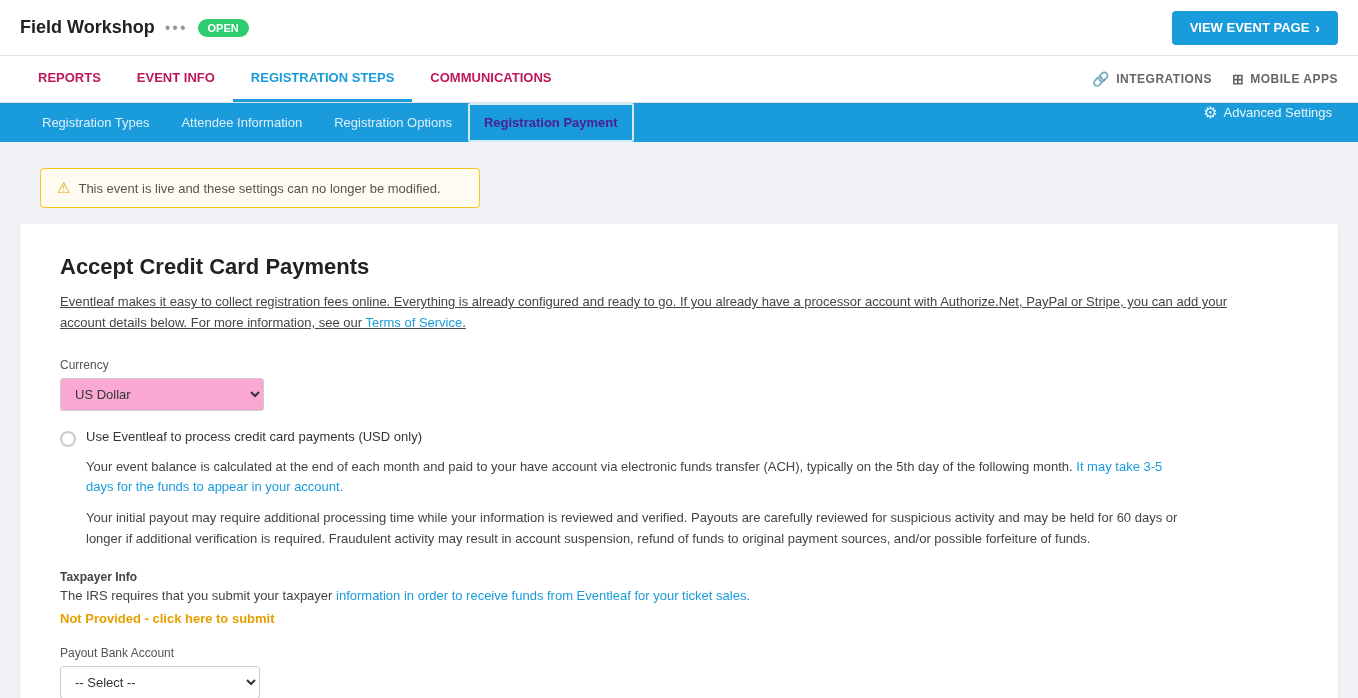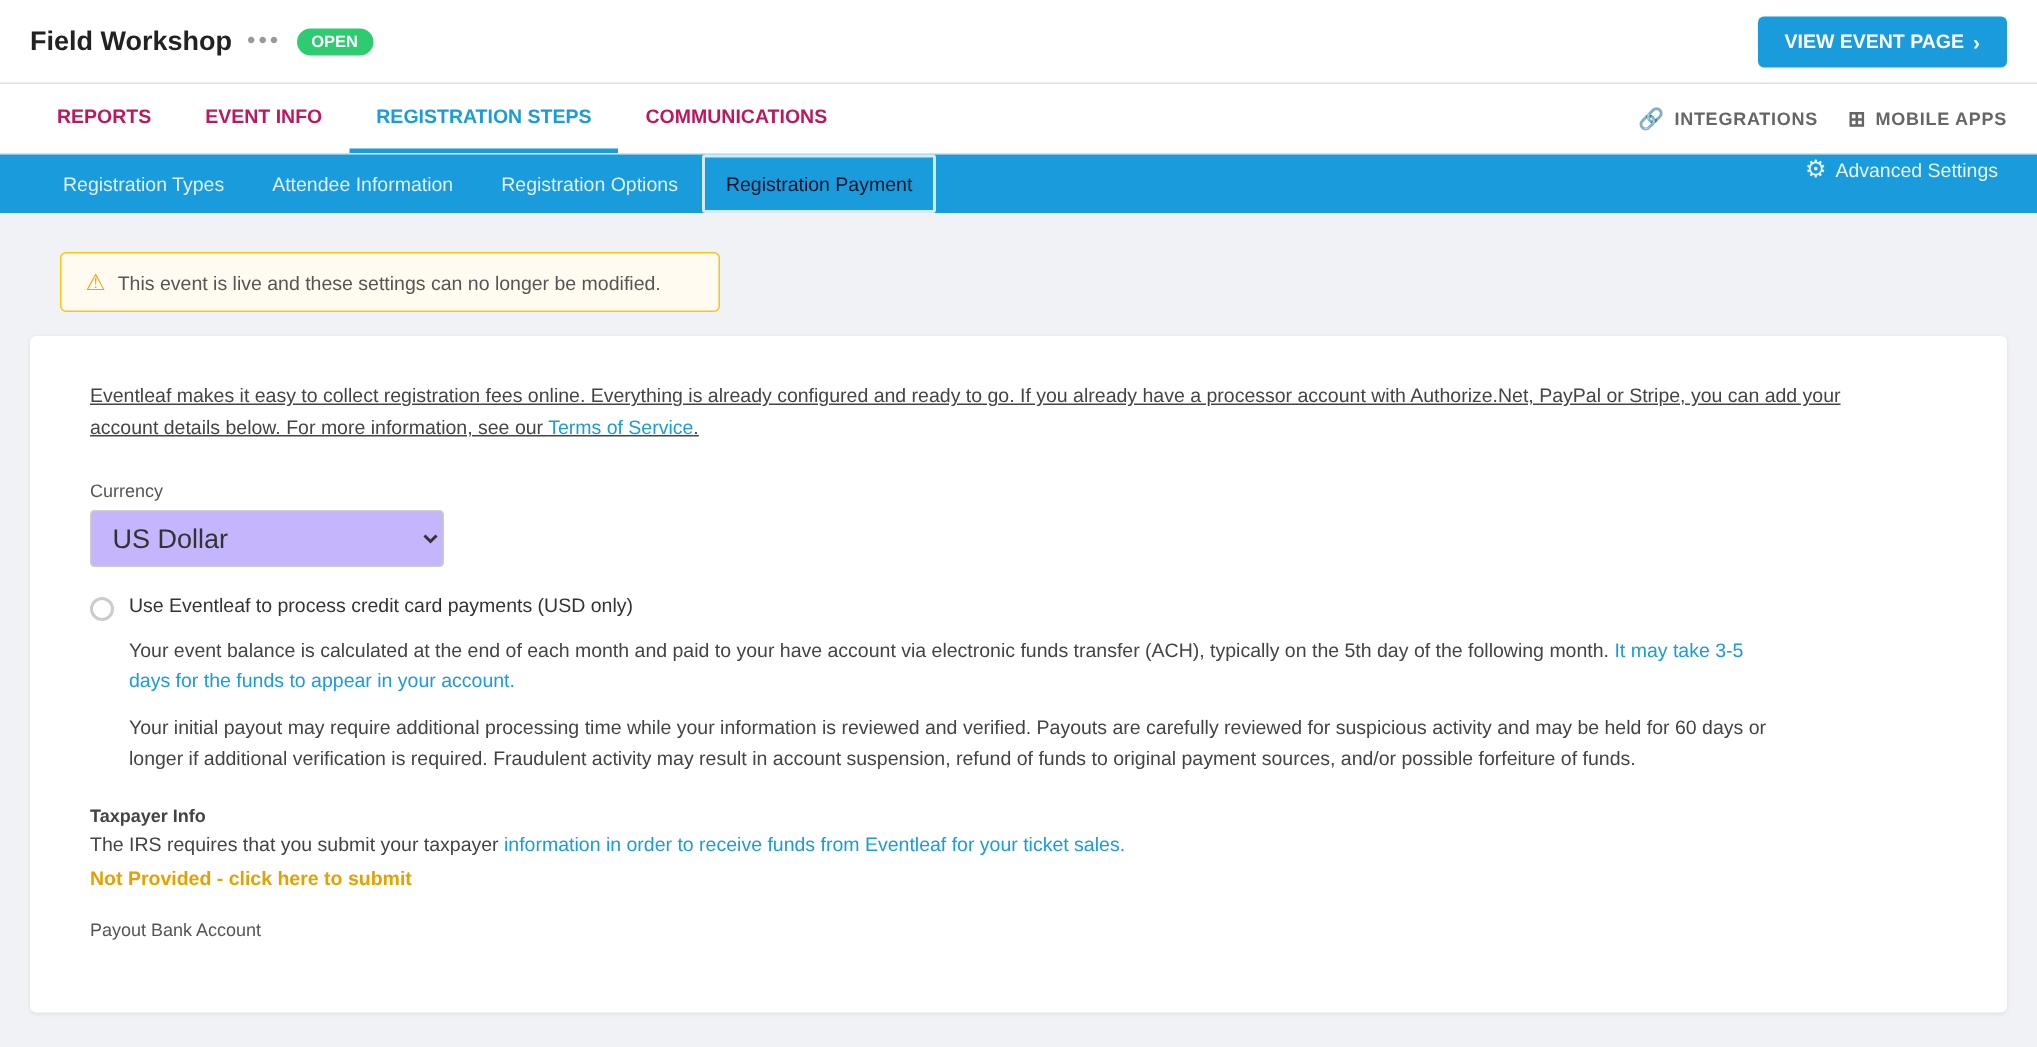"Registration Payment" .sub-nav-item.active { color: #0f172a -> #4c1d95; font-weight: normal -> bold }
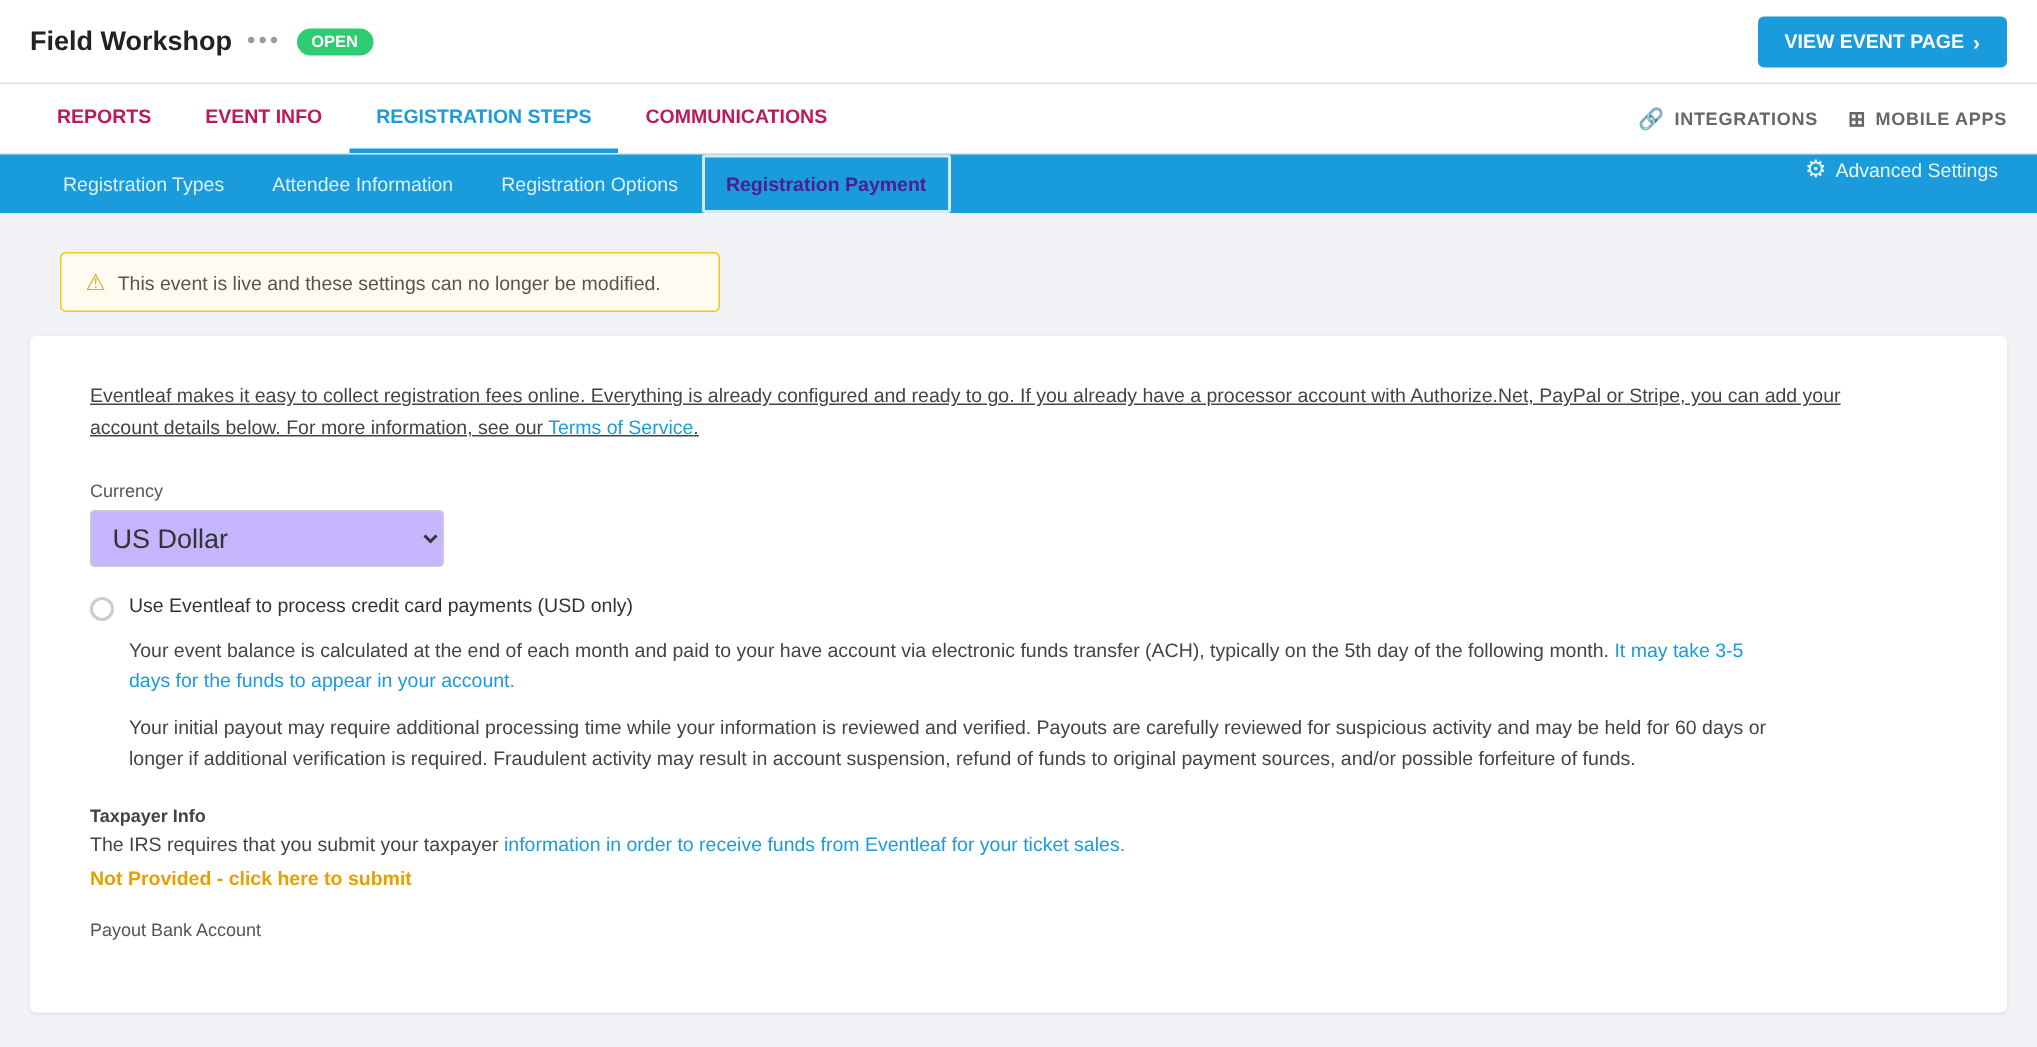"Accept Credit Card Payments" h2.card-title { html: none -> <h2>Accept Credit Card Payments</h2> }
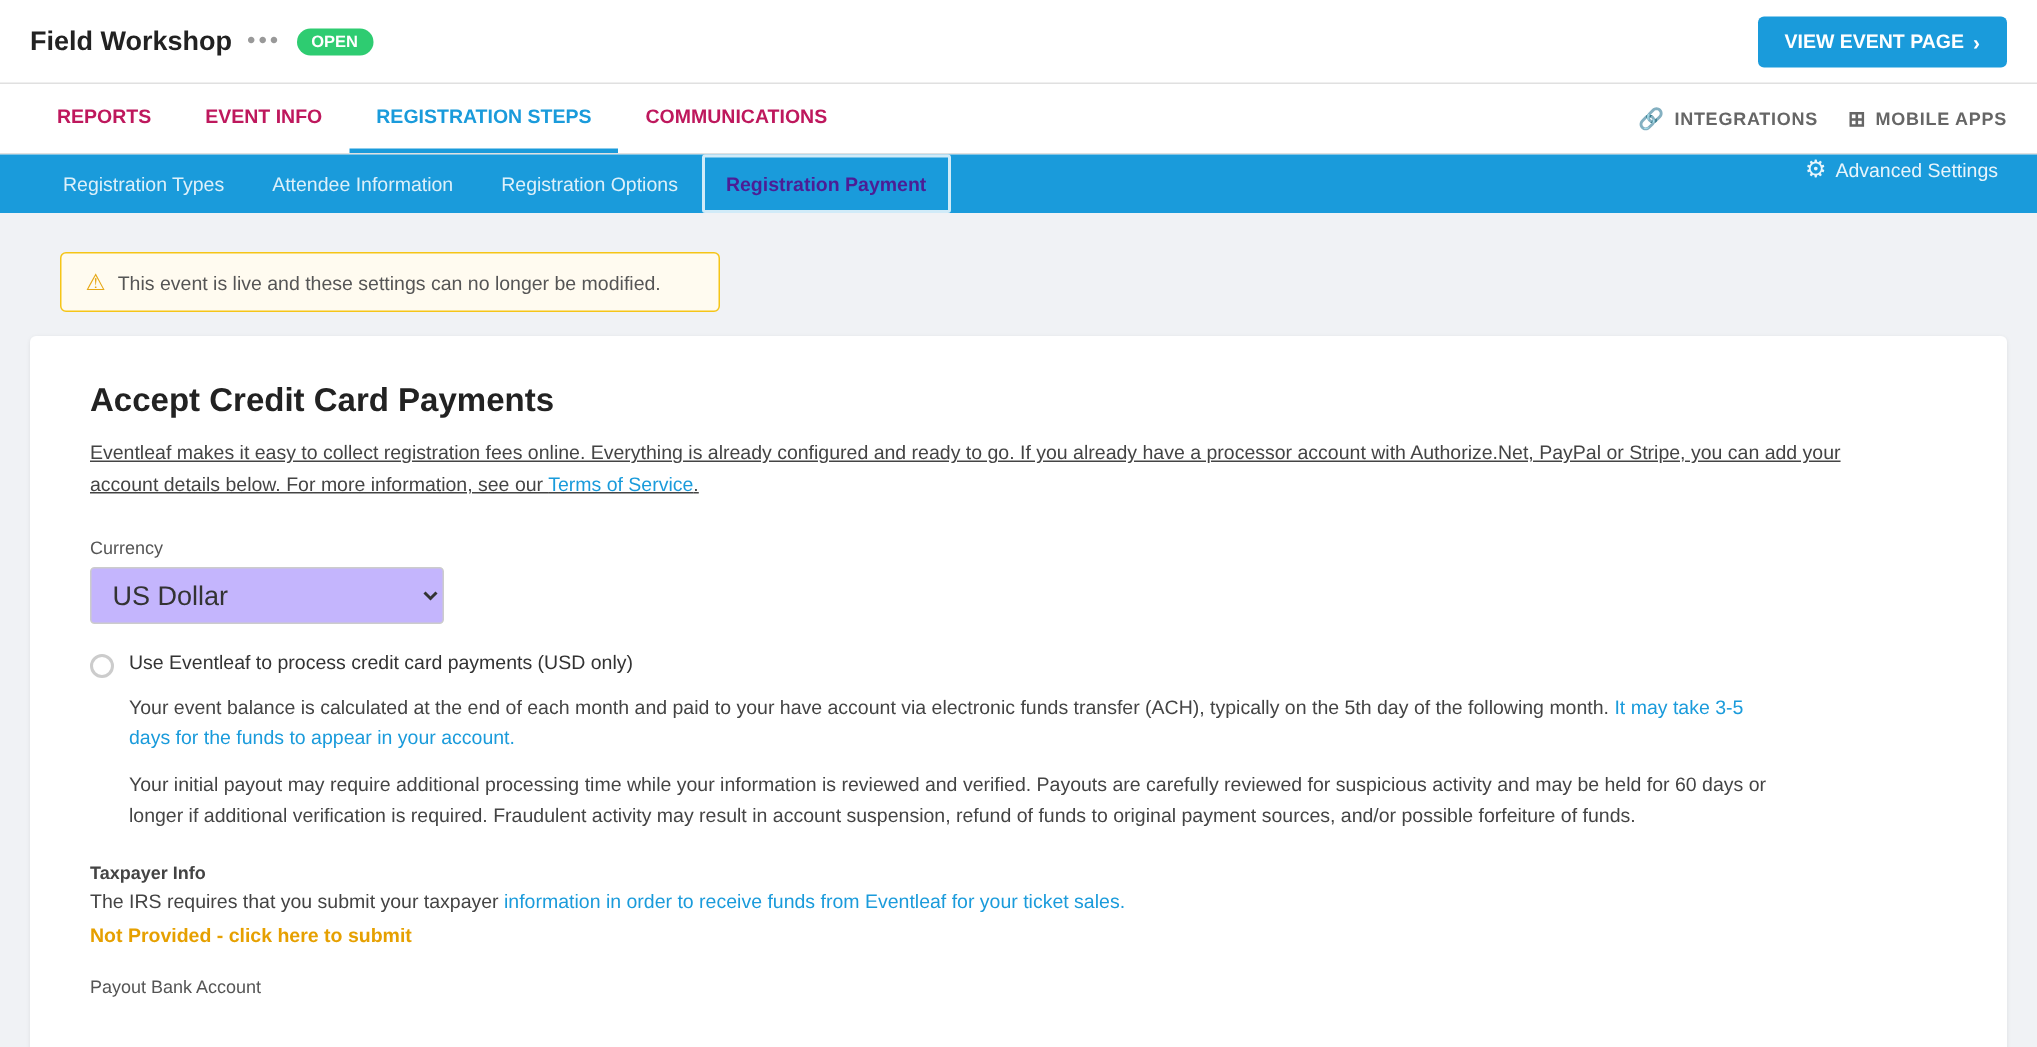"US Dollar" .form-select { background: #c4b5fd -> #f9a8d4; font-size: 18px -> 13px; width: 236px -> 204px }
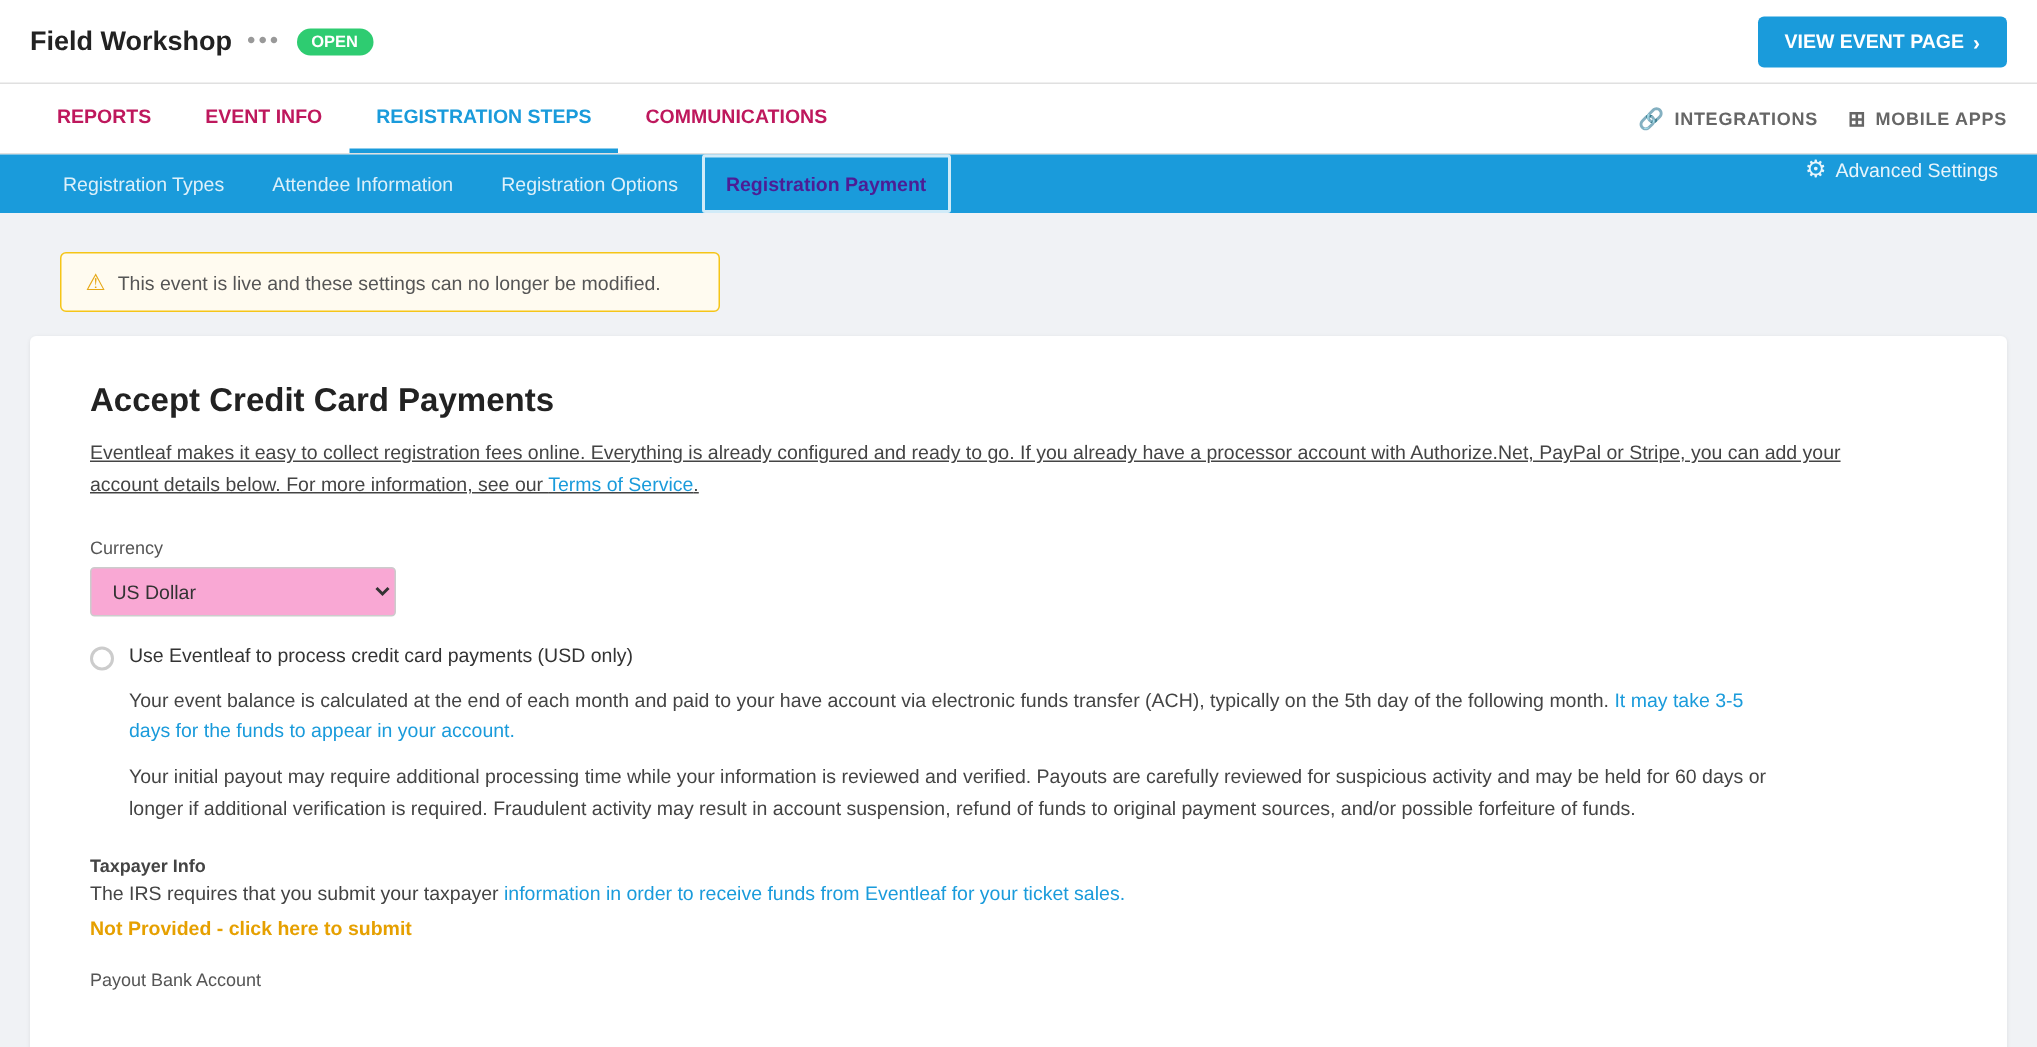"-- Select --" select.payout-select { html: none -> <select> <option>-- Select --</option> </select> }
